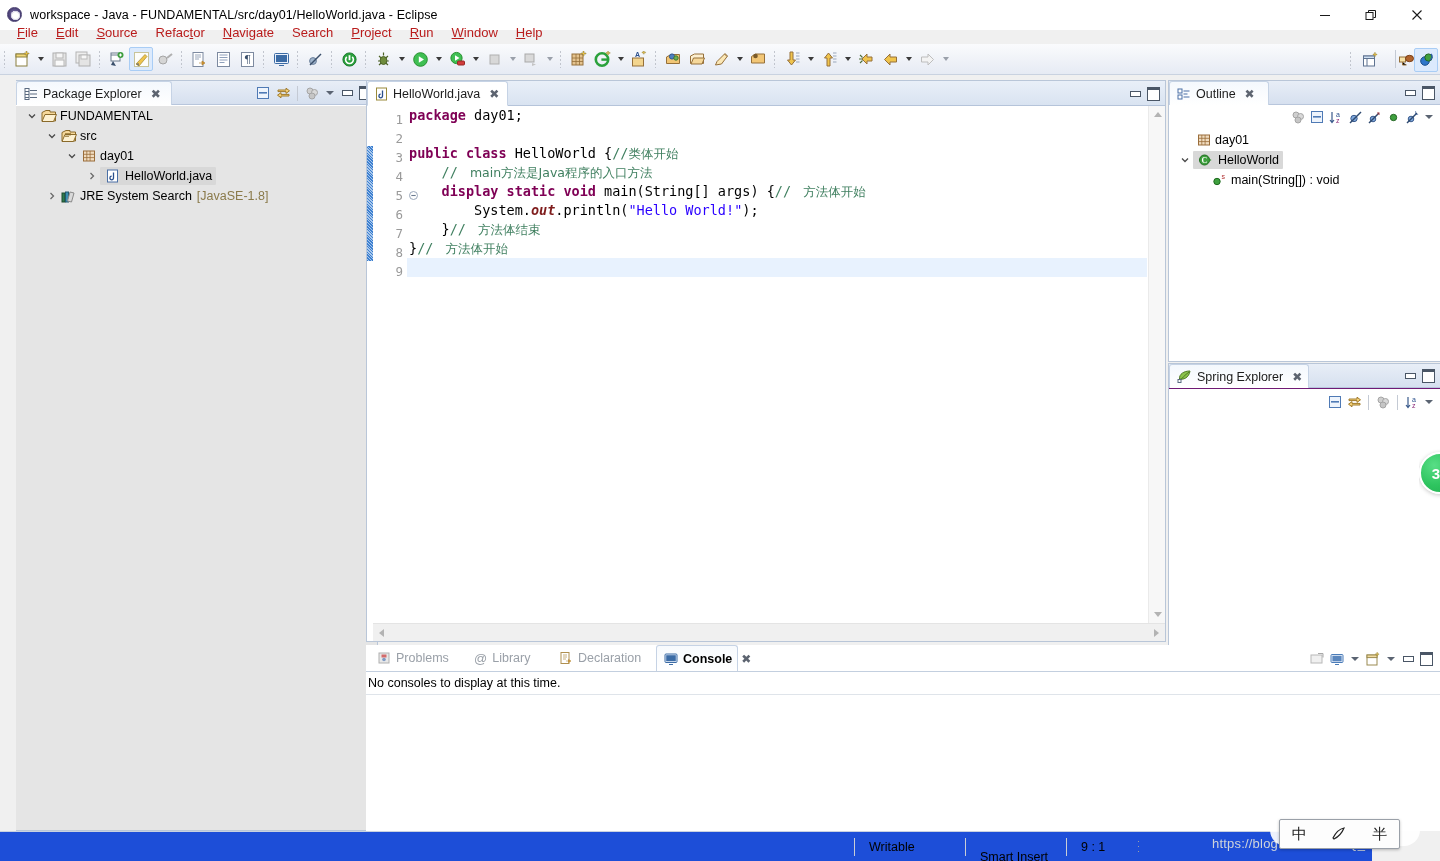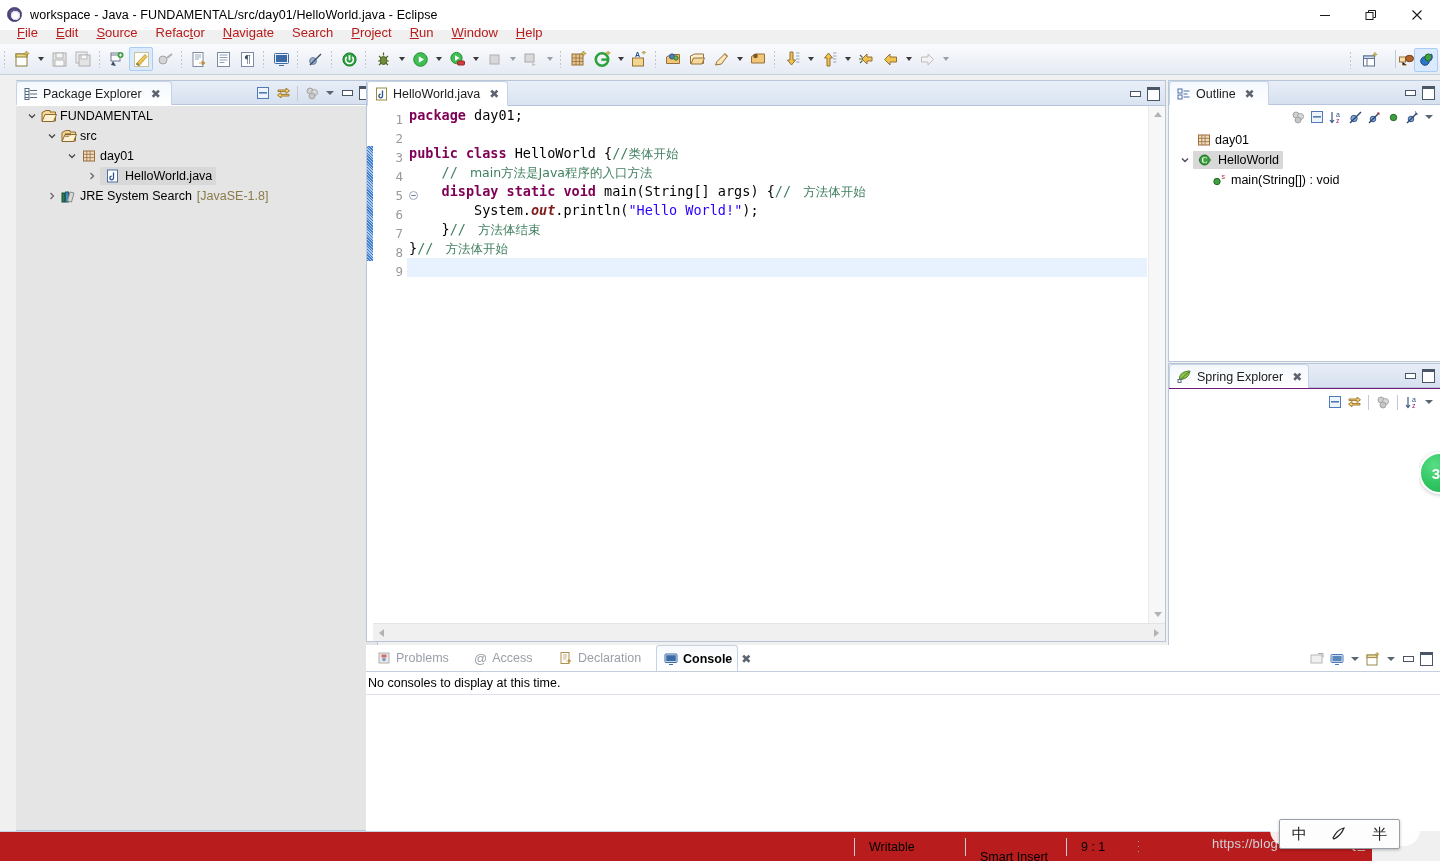"Access" span { text: Access -> Library }
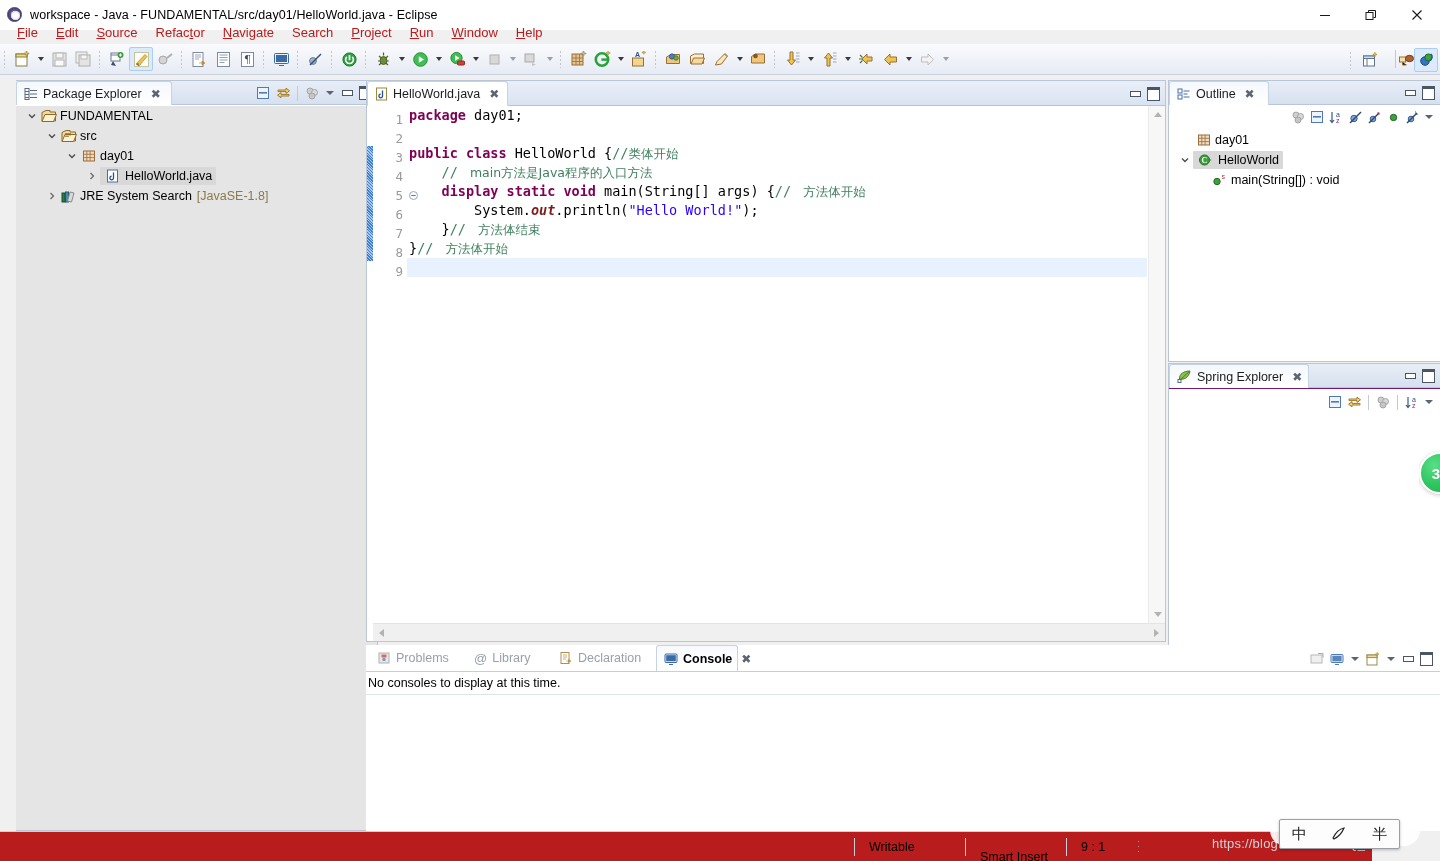"Writable" .statusbar { background: #b91c1c -> #1d4ed8 }
